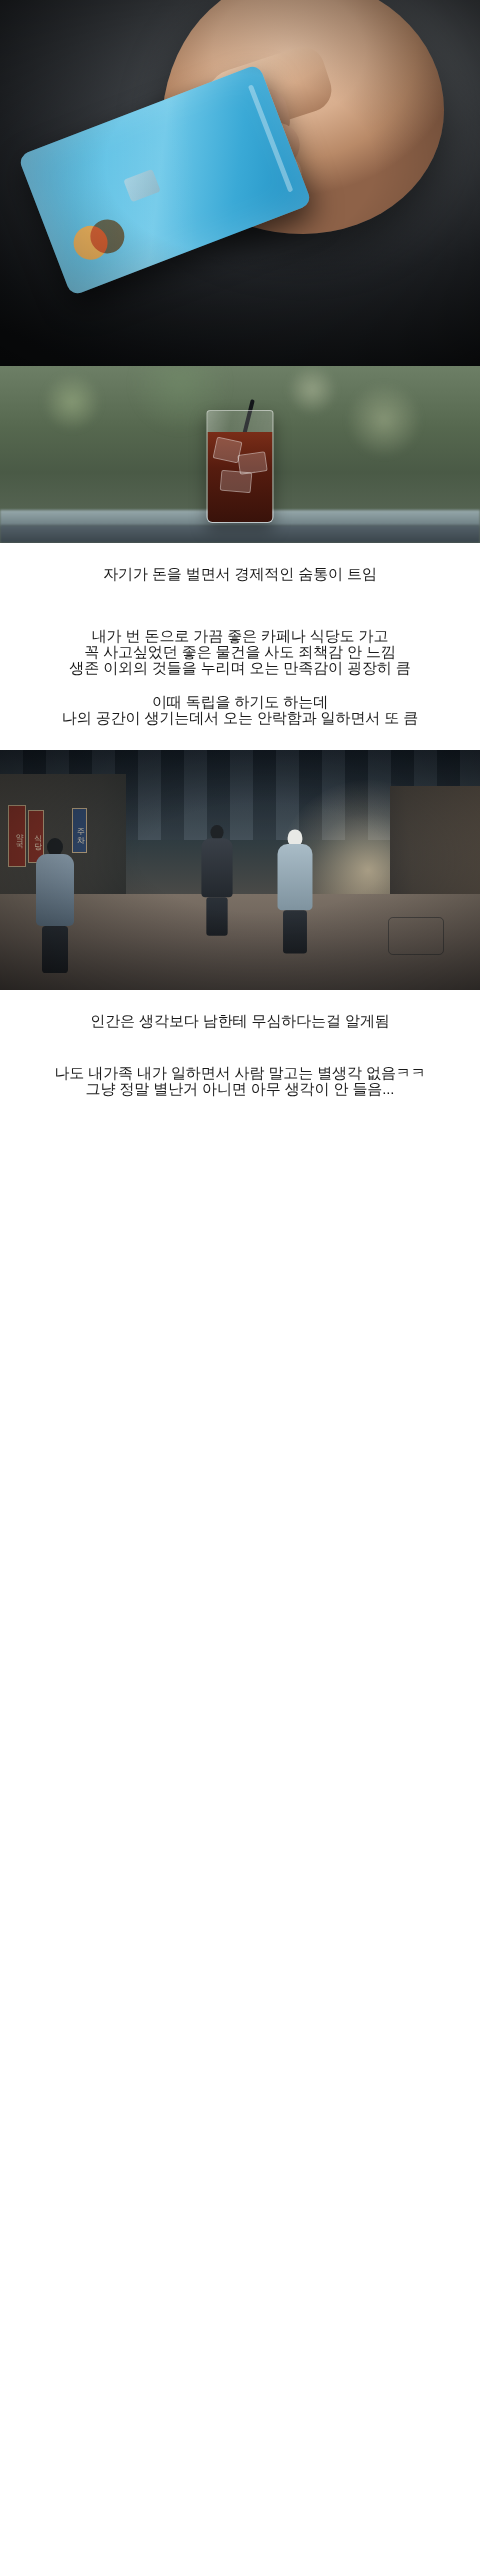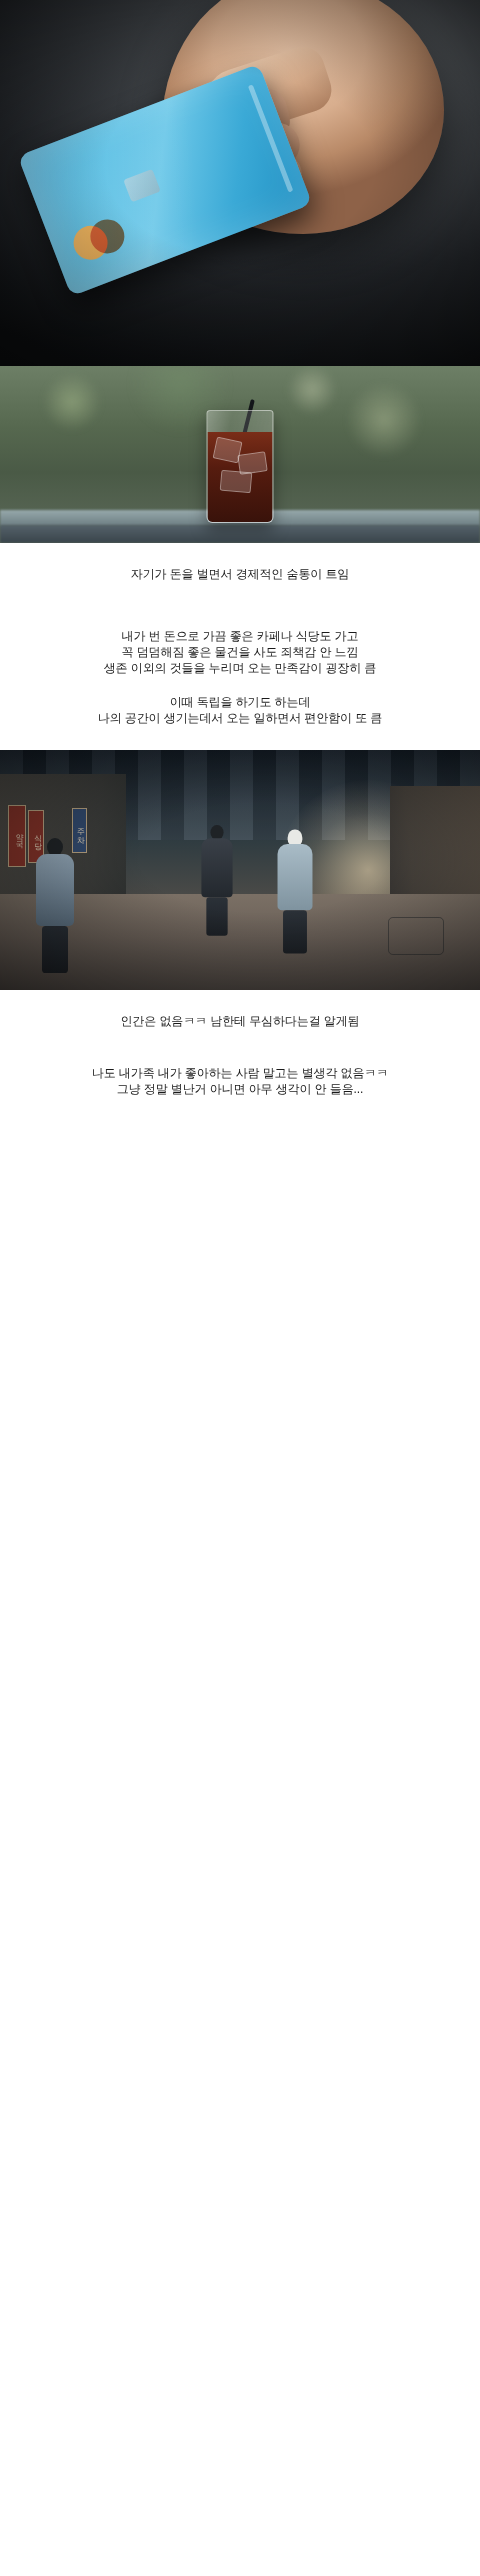"자기가 돈을 벌면서 경제적인 숨통이" .para { font-size: 12px -> 15px }
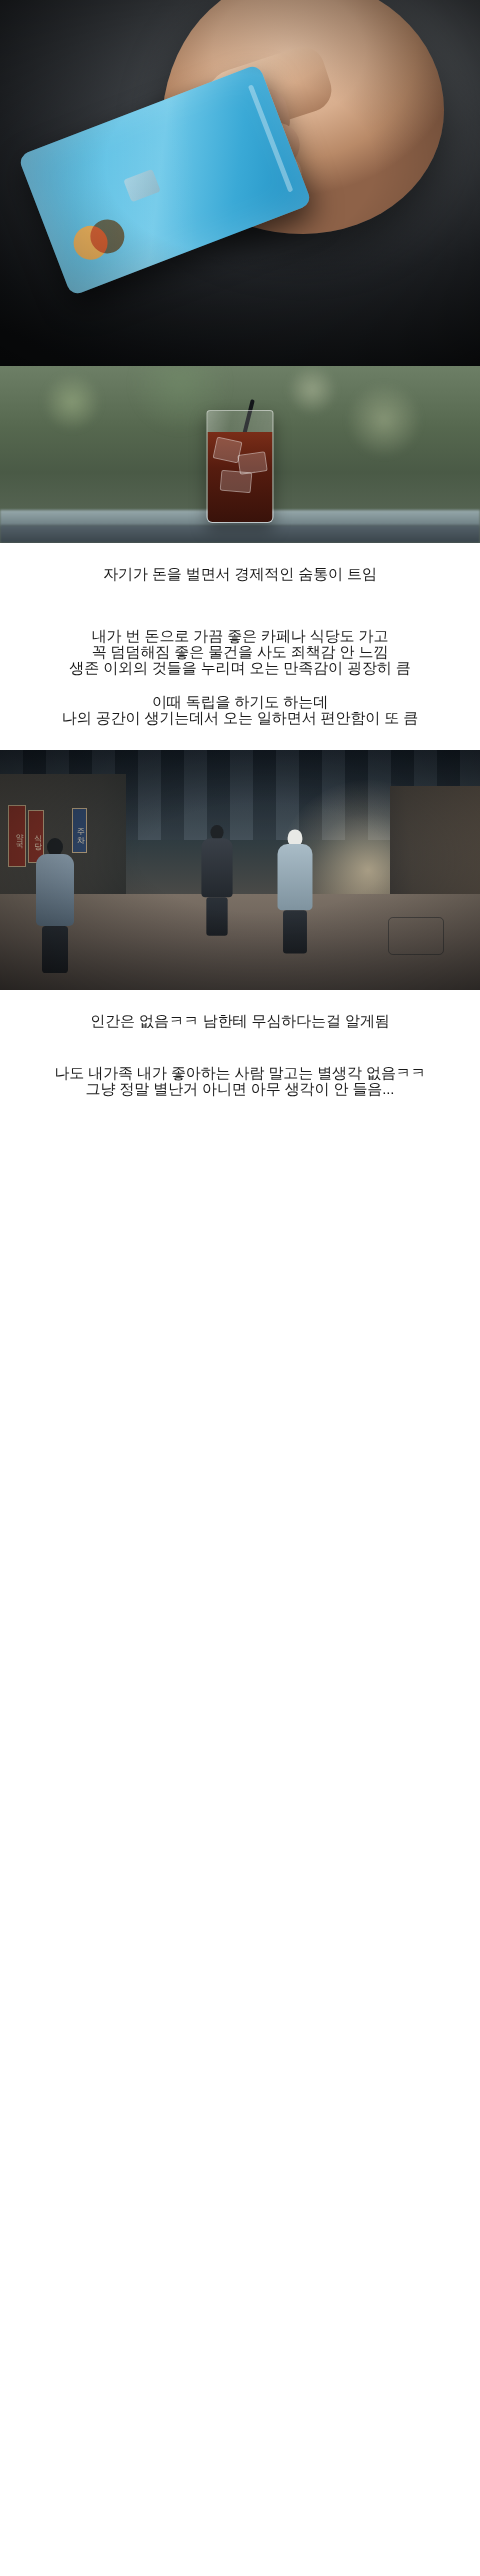"내가 번 돈으로 가끔 좋은" div.para { text: 덤덤해짐 -> 사고싶었던 }
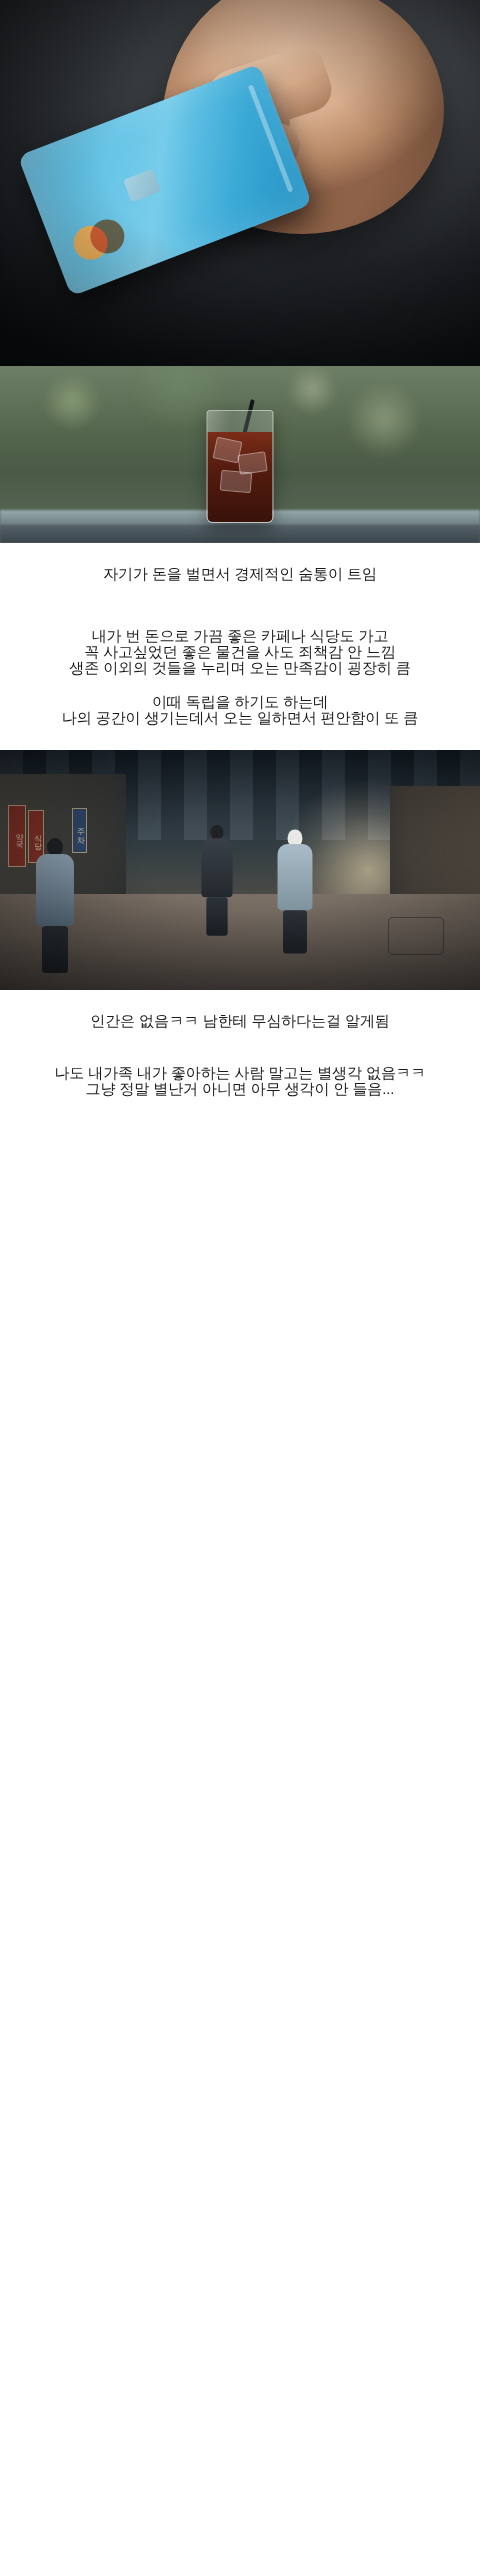"이때 독립을 하기도 하는데" div.para { text: 일하면서 편안함이 -> 안락함과 일하면서 }
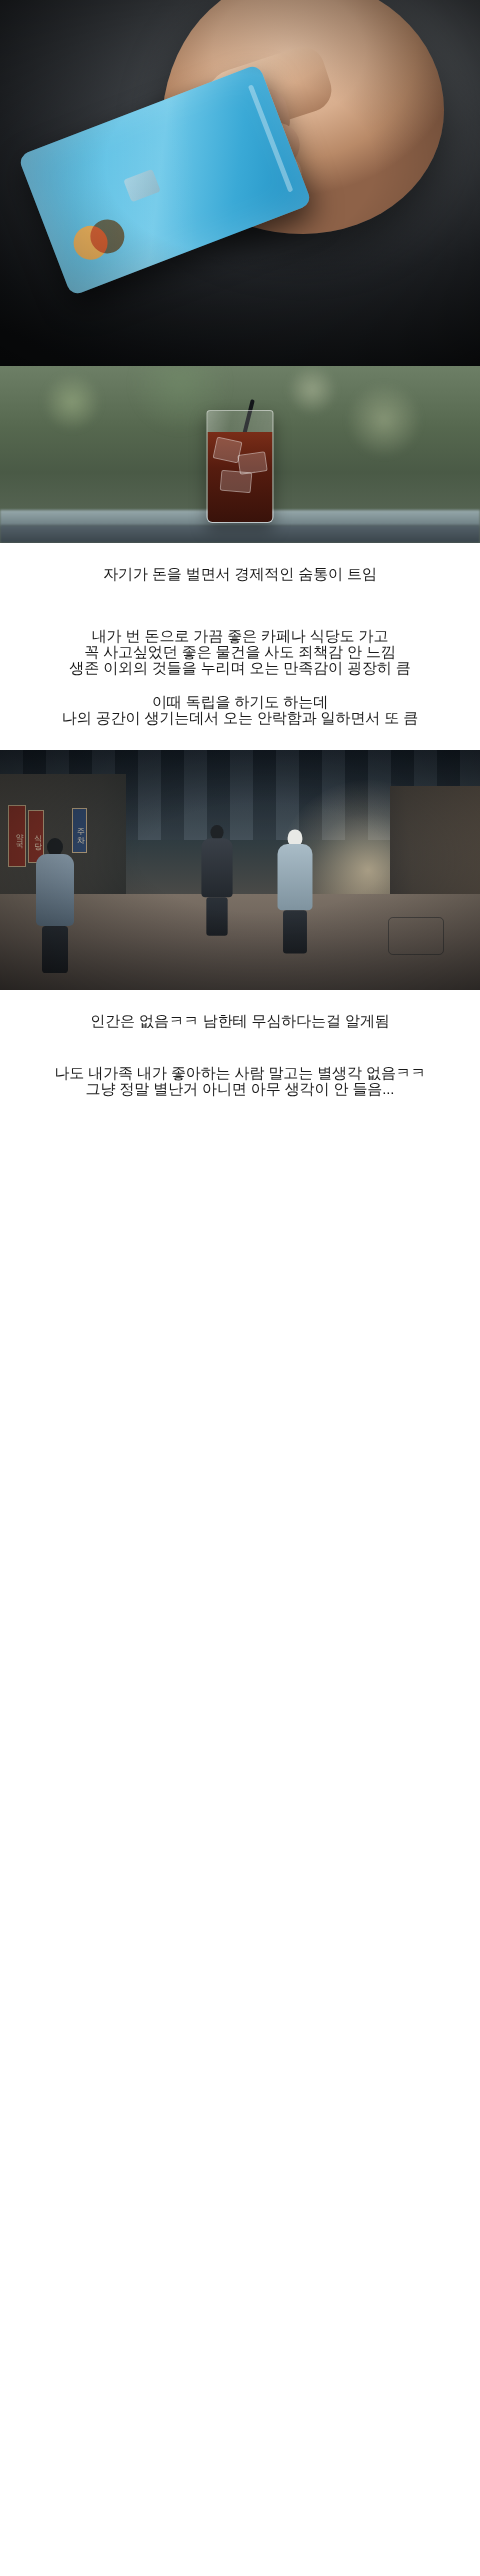"인간은 없음ㅋㅋ 남한테 무심하다는걸 알게됨" div.para { text: 없음ㅋㅋ -> 생각보다 }
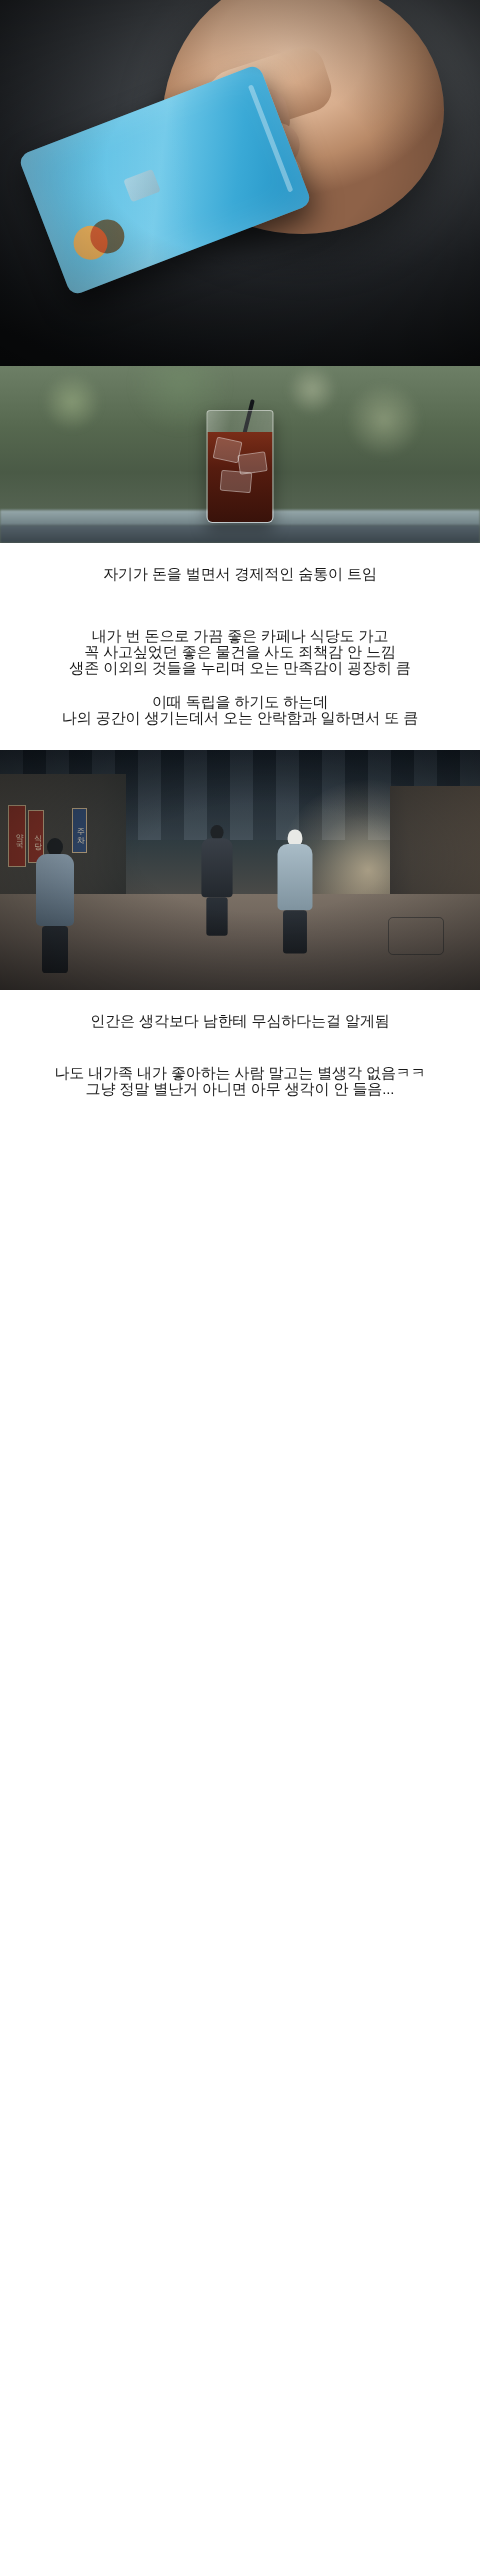"나도 내가족 내가 좋아하는 사람" div.para { text: 좋아하는 -> 일하면서 }
